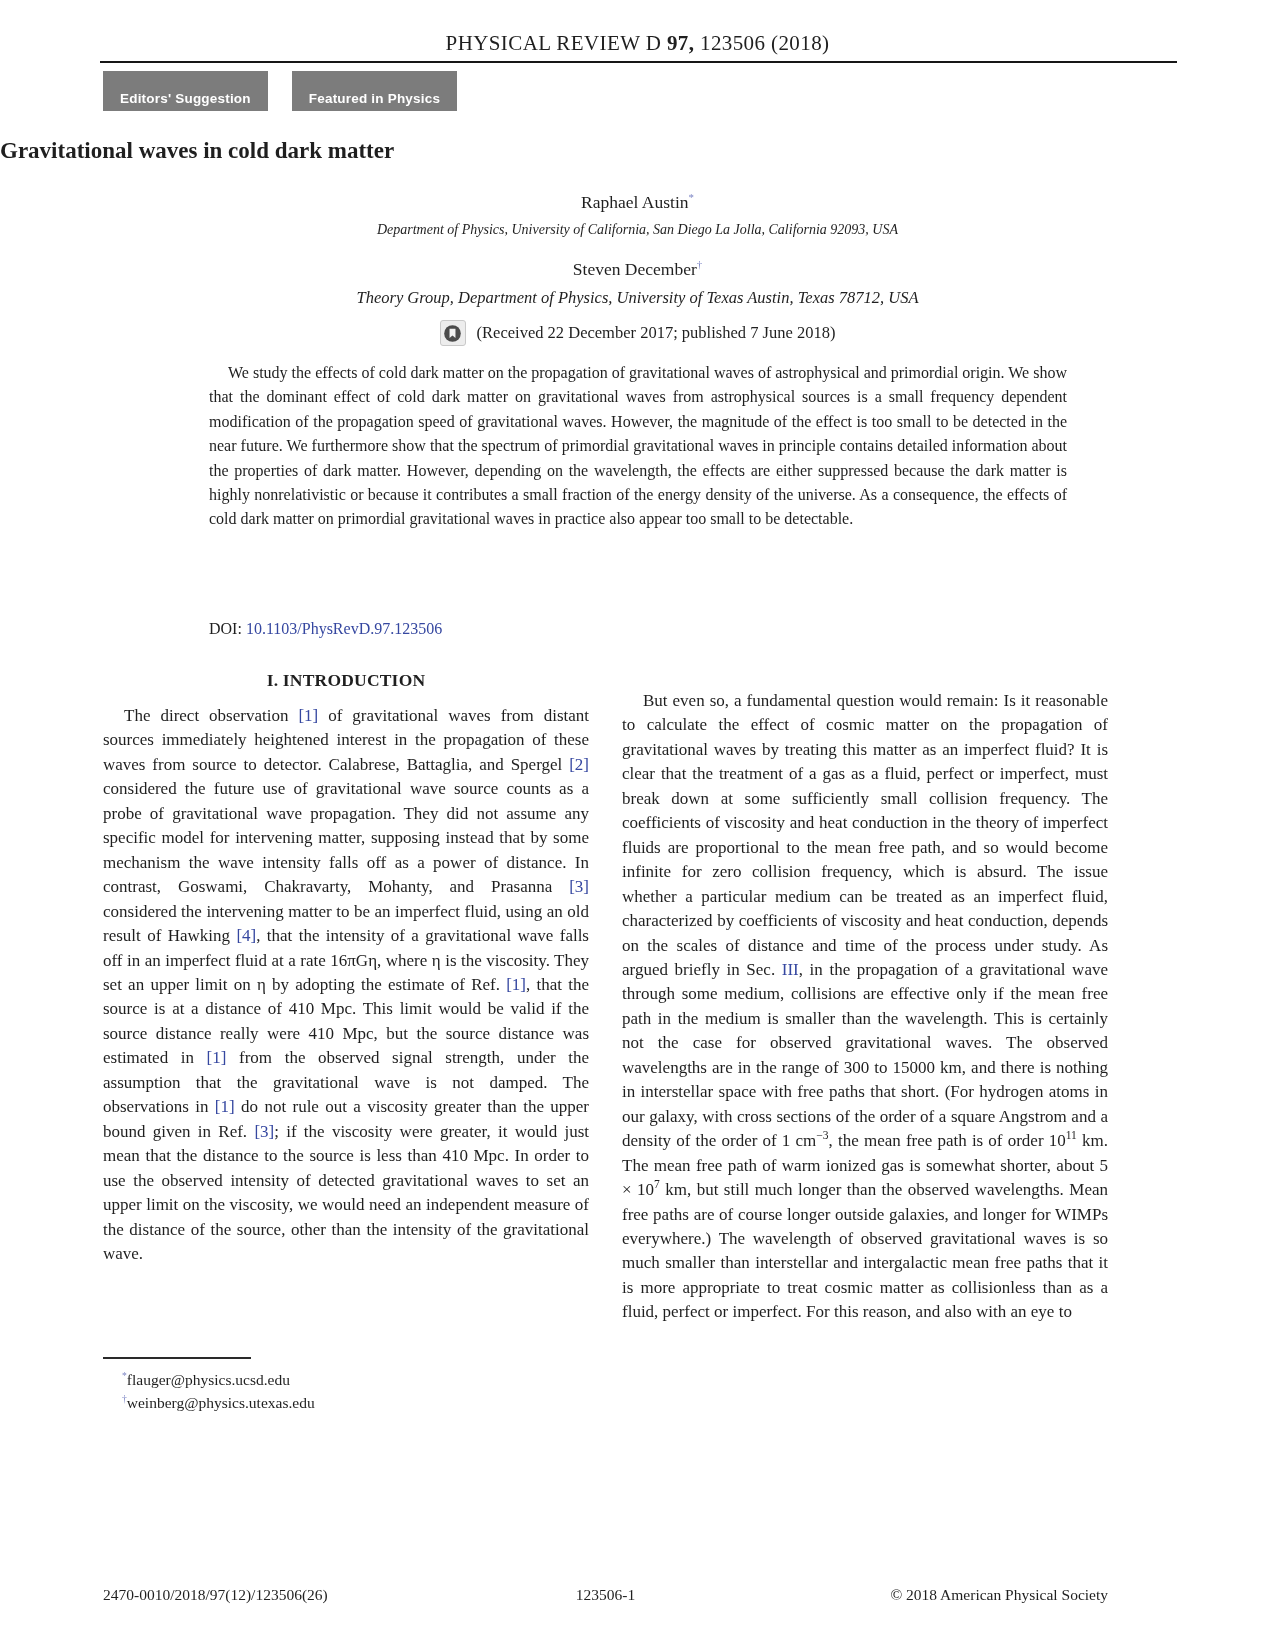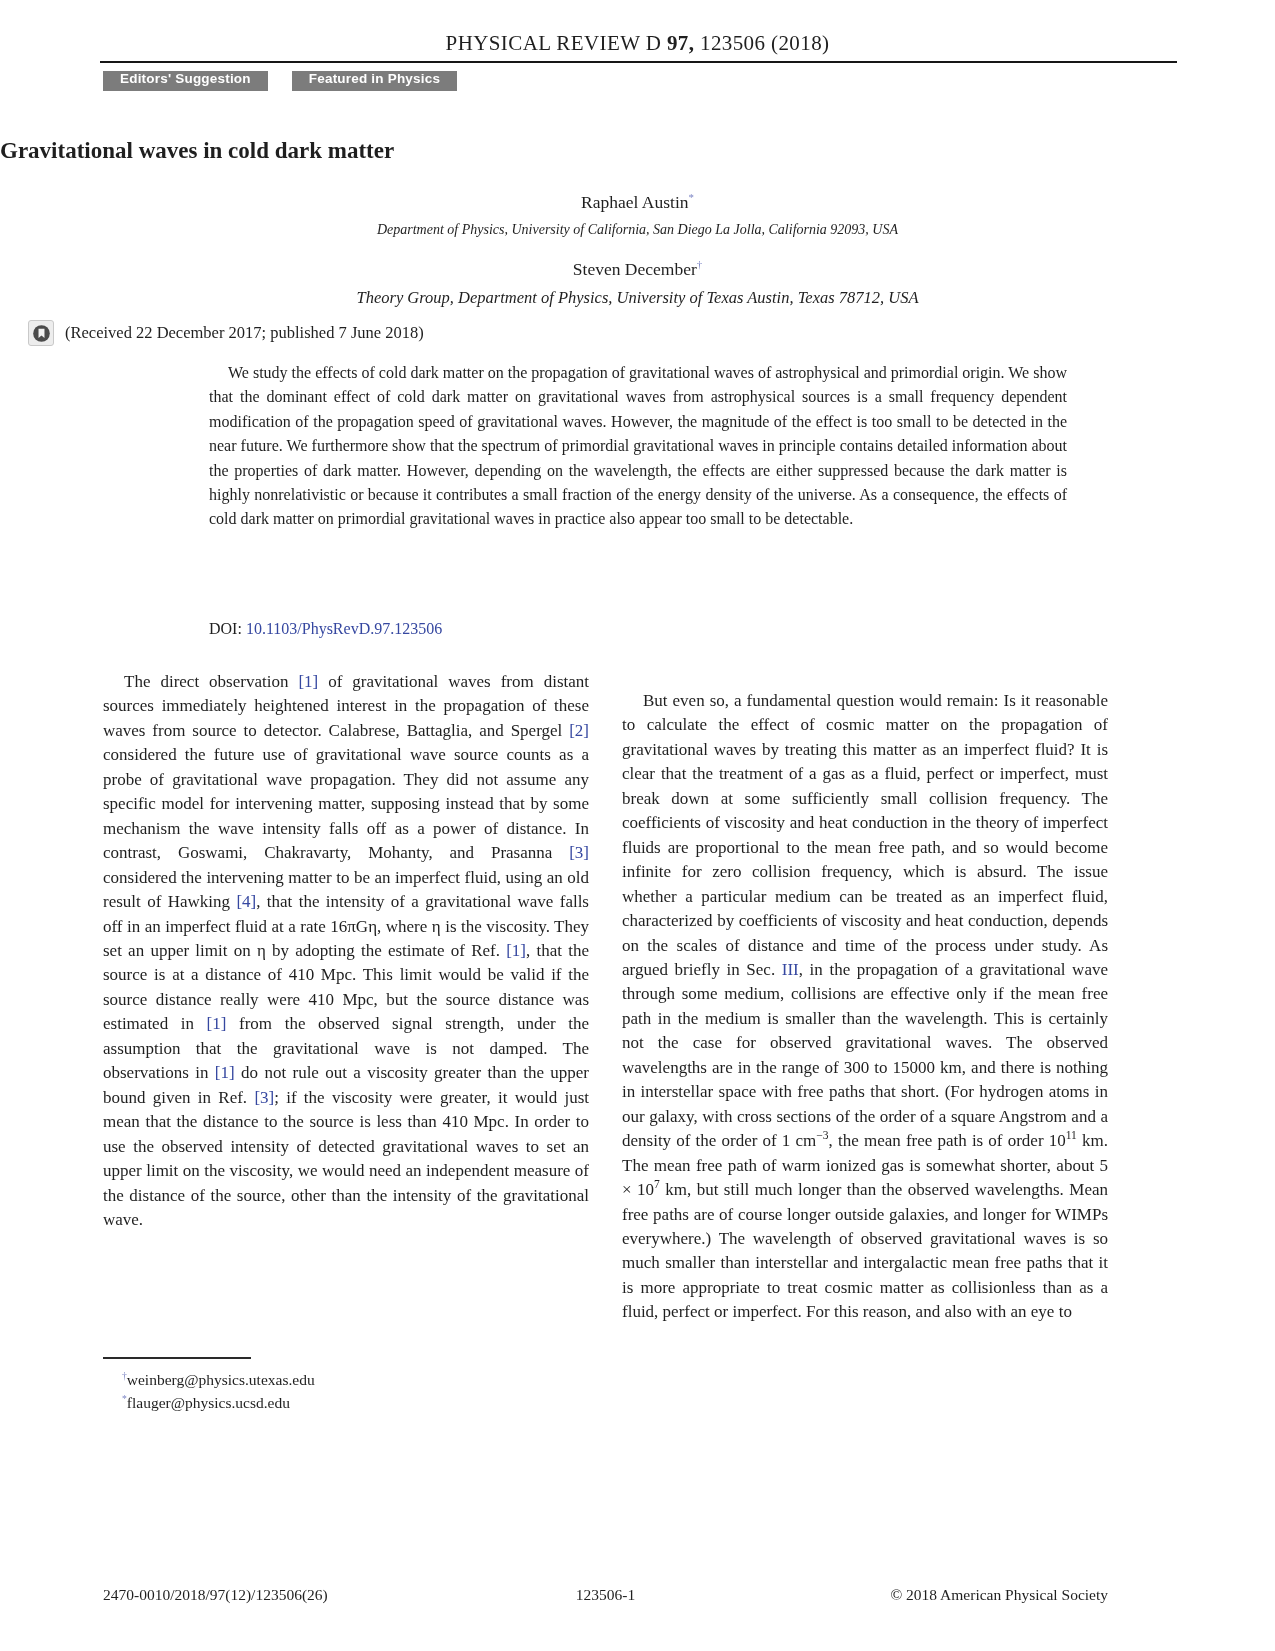"Editors' Suggestion" .badge { padding: 0 17px 5px -> 20px 17px 5px }
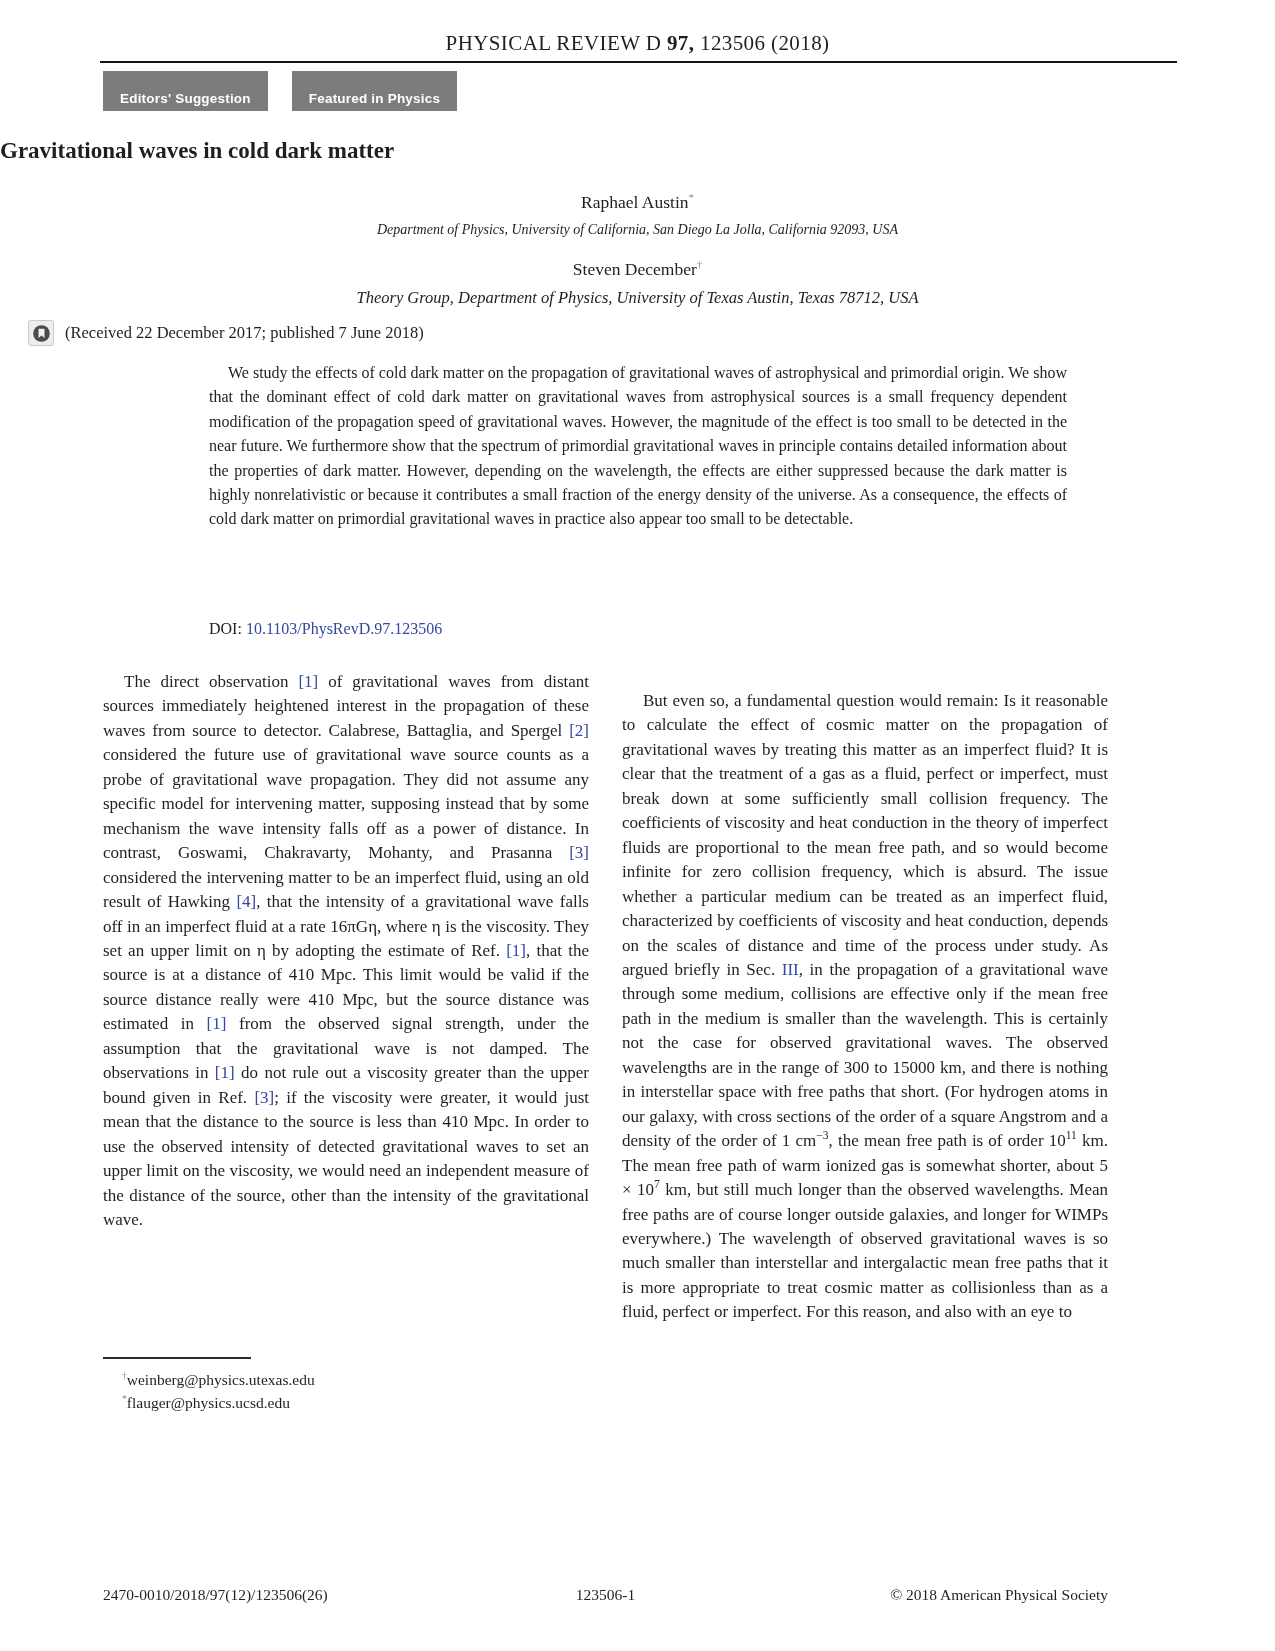"(Received 22 December 2017; published" .received-line { justify-content: flex-start -> center; padding-left: 28px -> none }
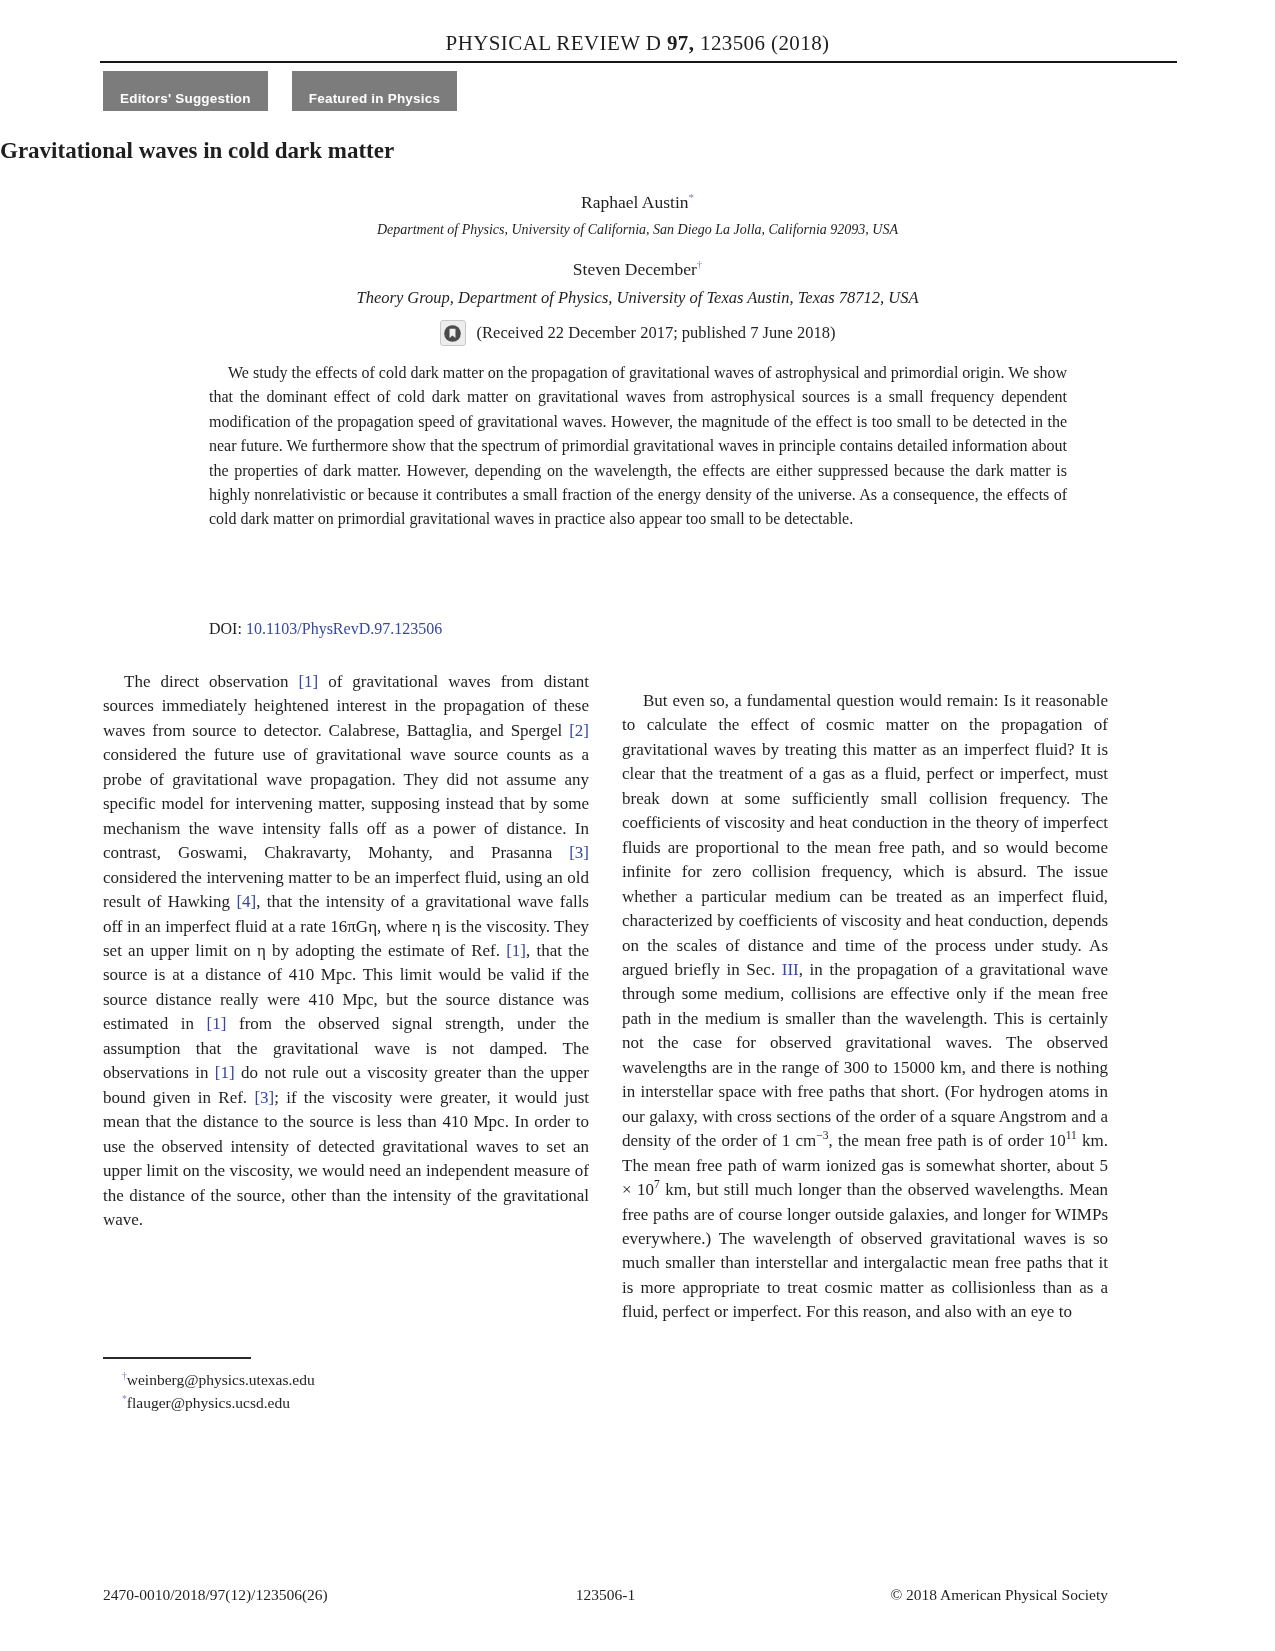"I. INTRODUCTION" div.section-heading { html: none -> <div>I. INTRODUCTION</div> }
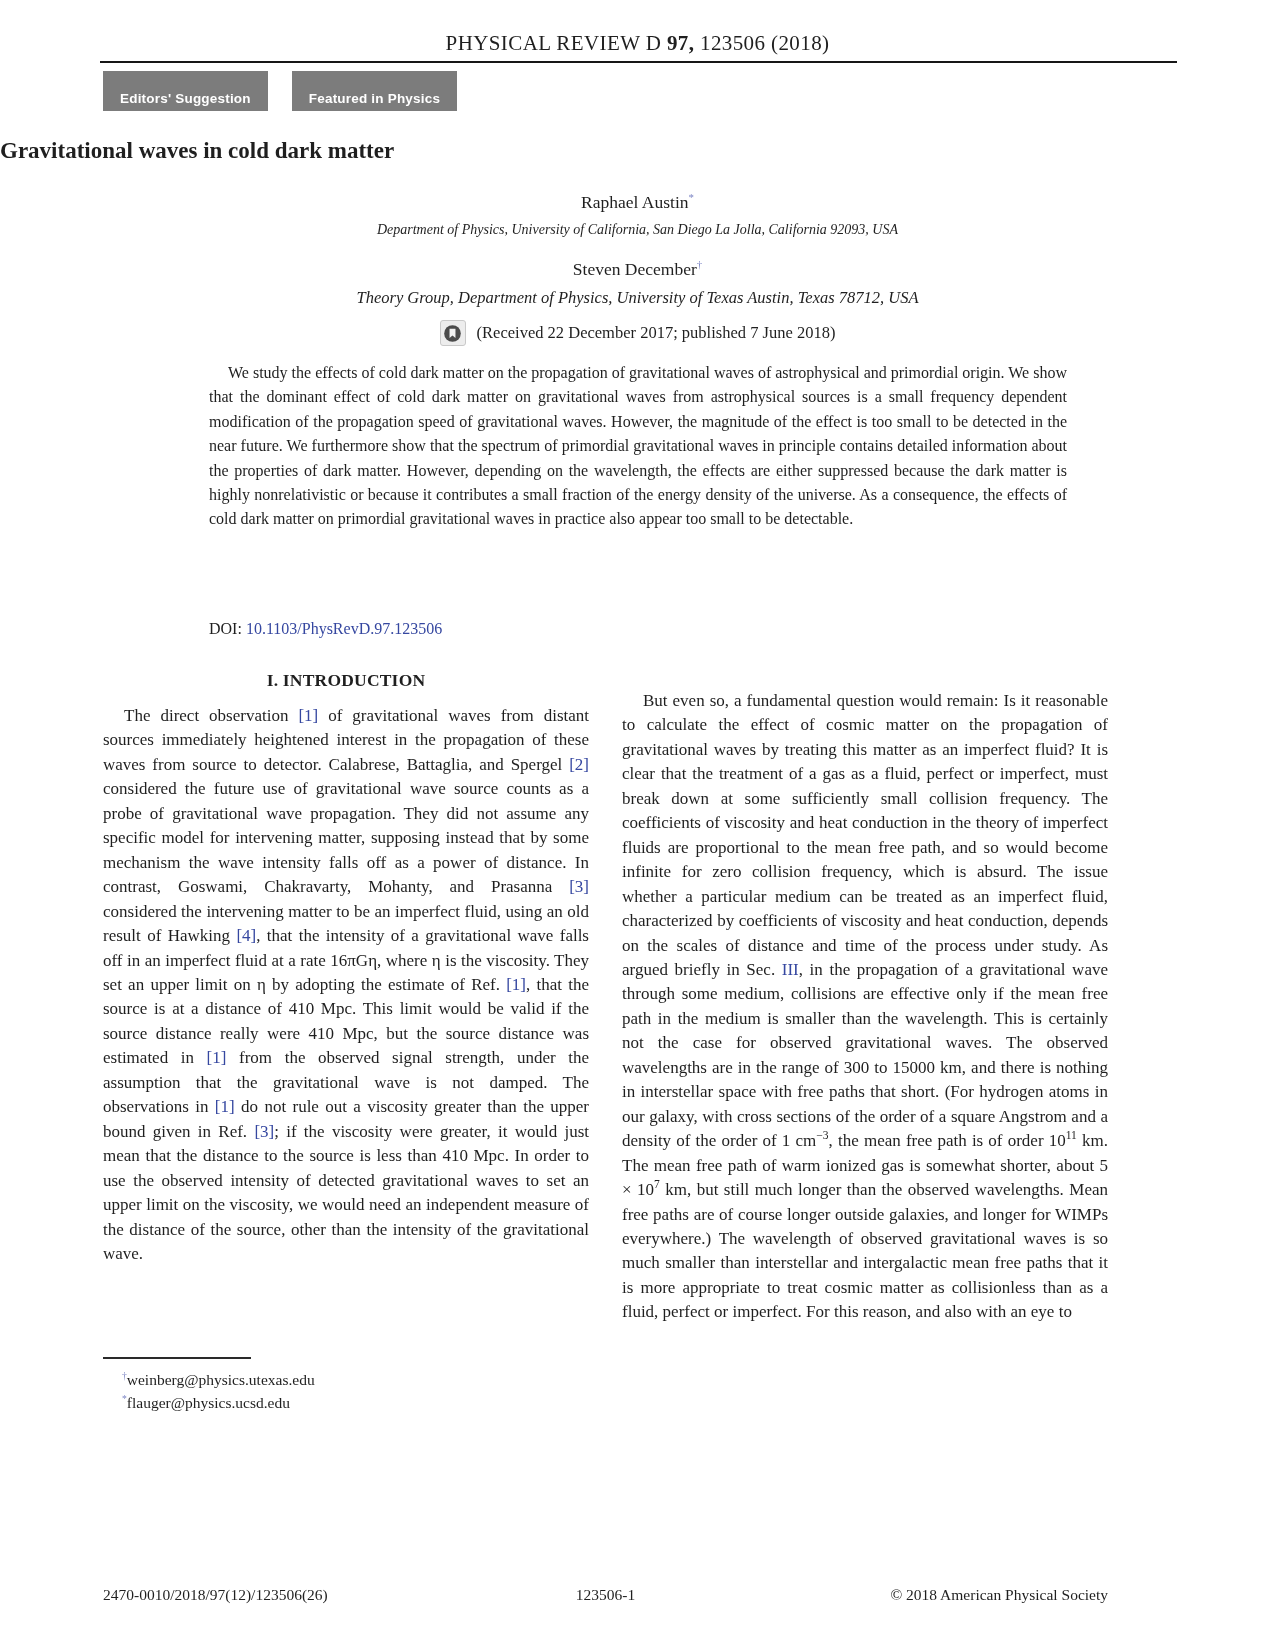"†weinberg@physics.utexas.edu" div.footnote { order: before "*flauger@physics.ucsd.edu" -> after "*flauger@physics.ucsd.edu" }
